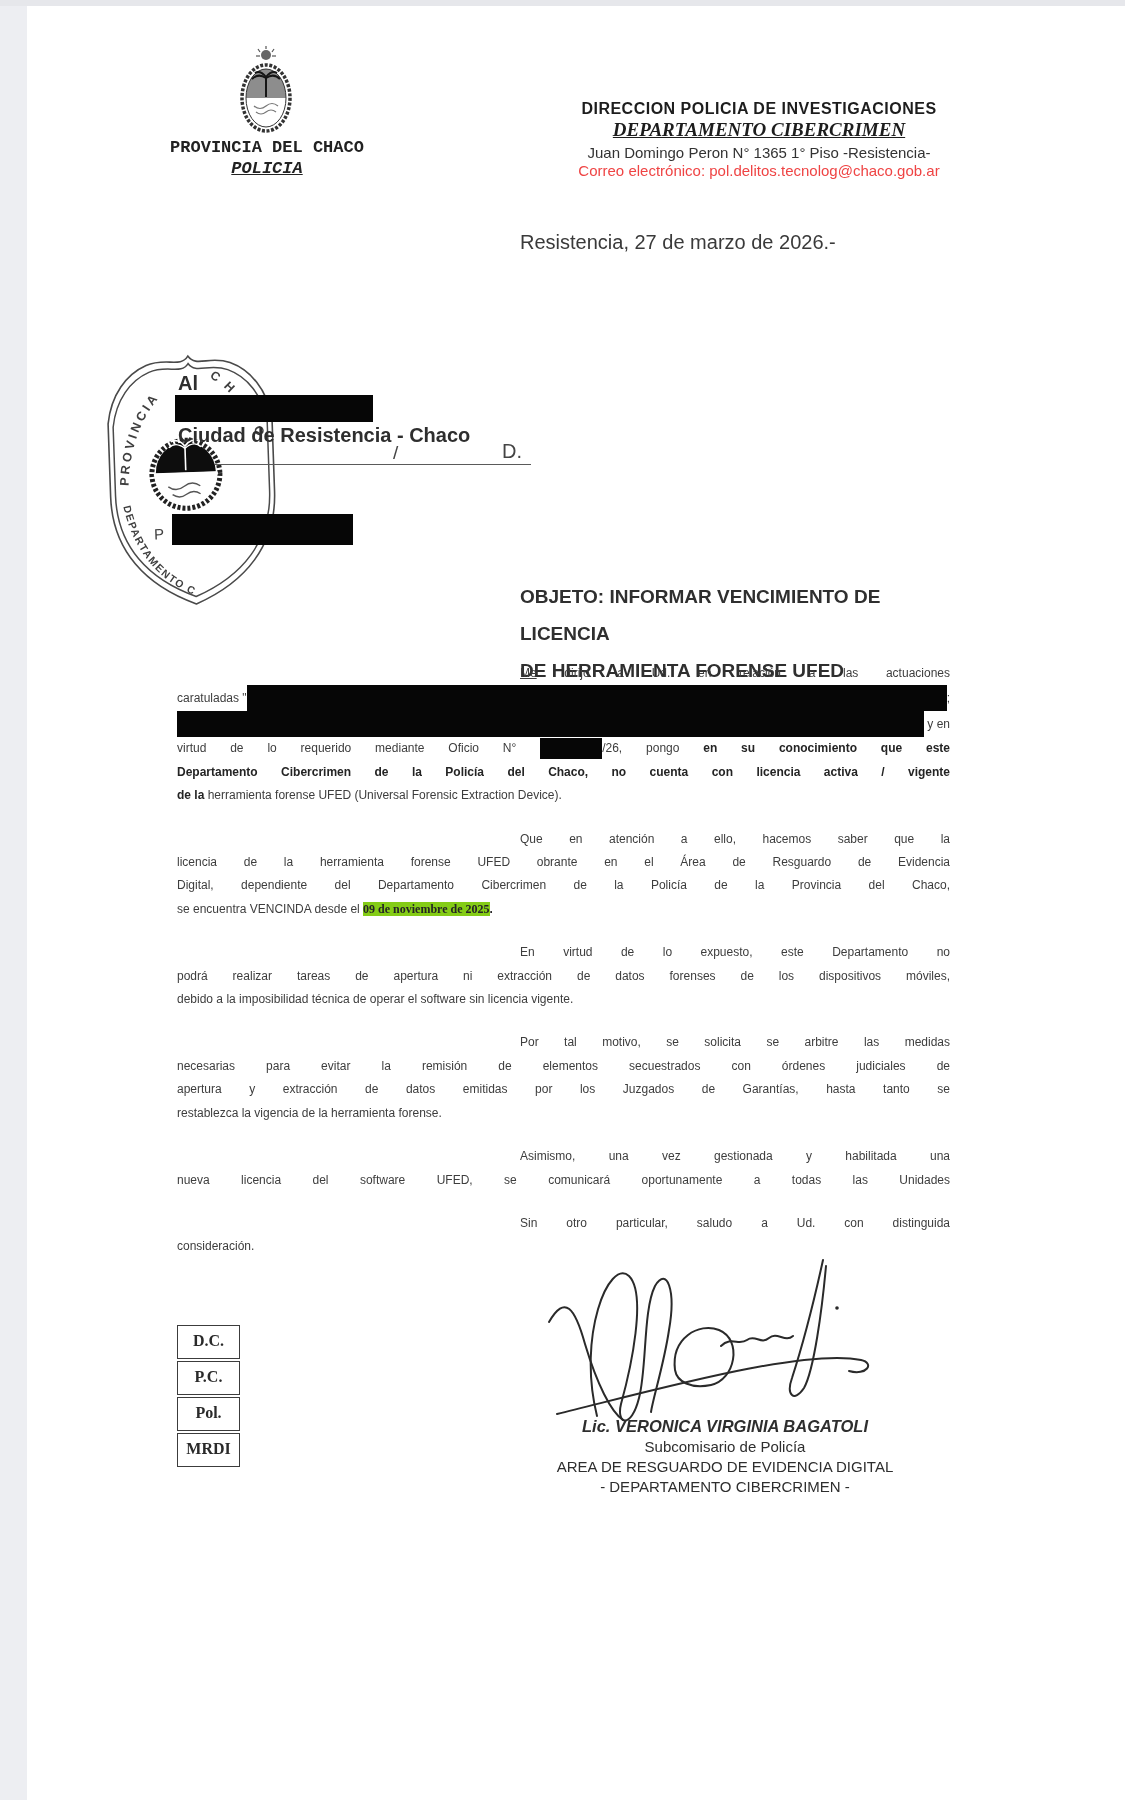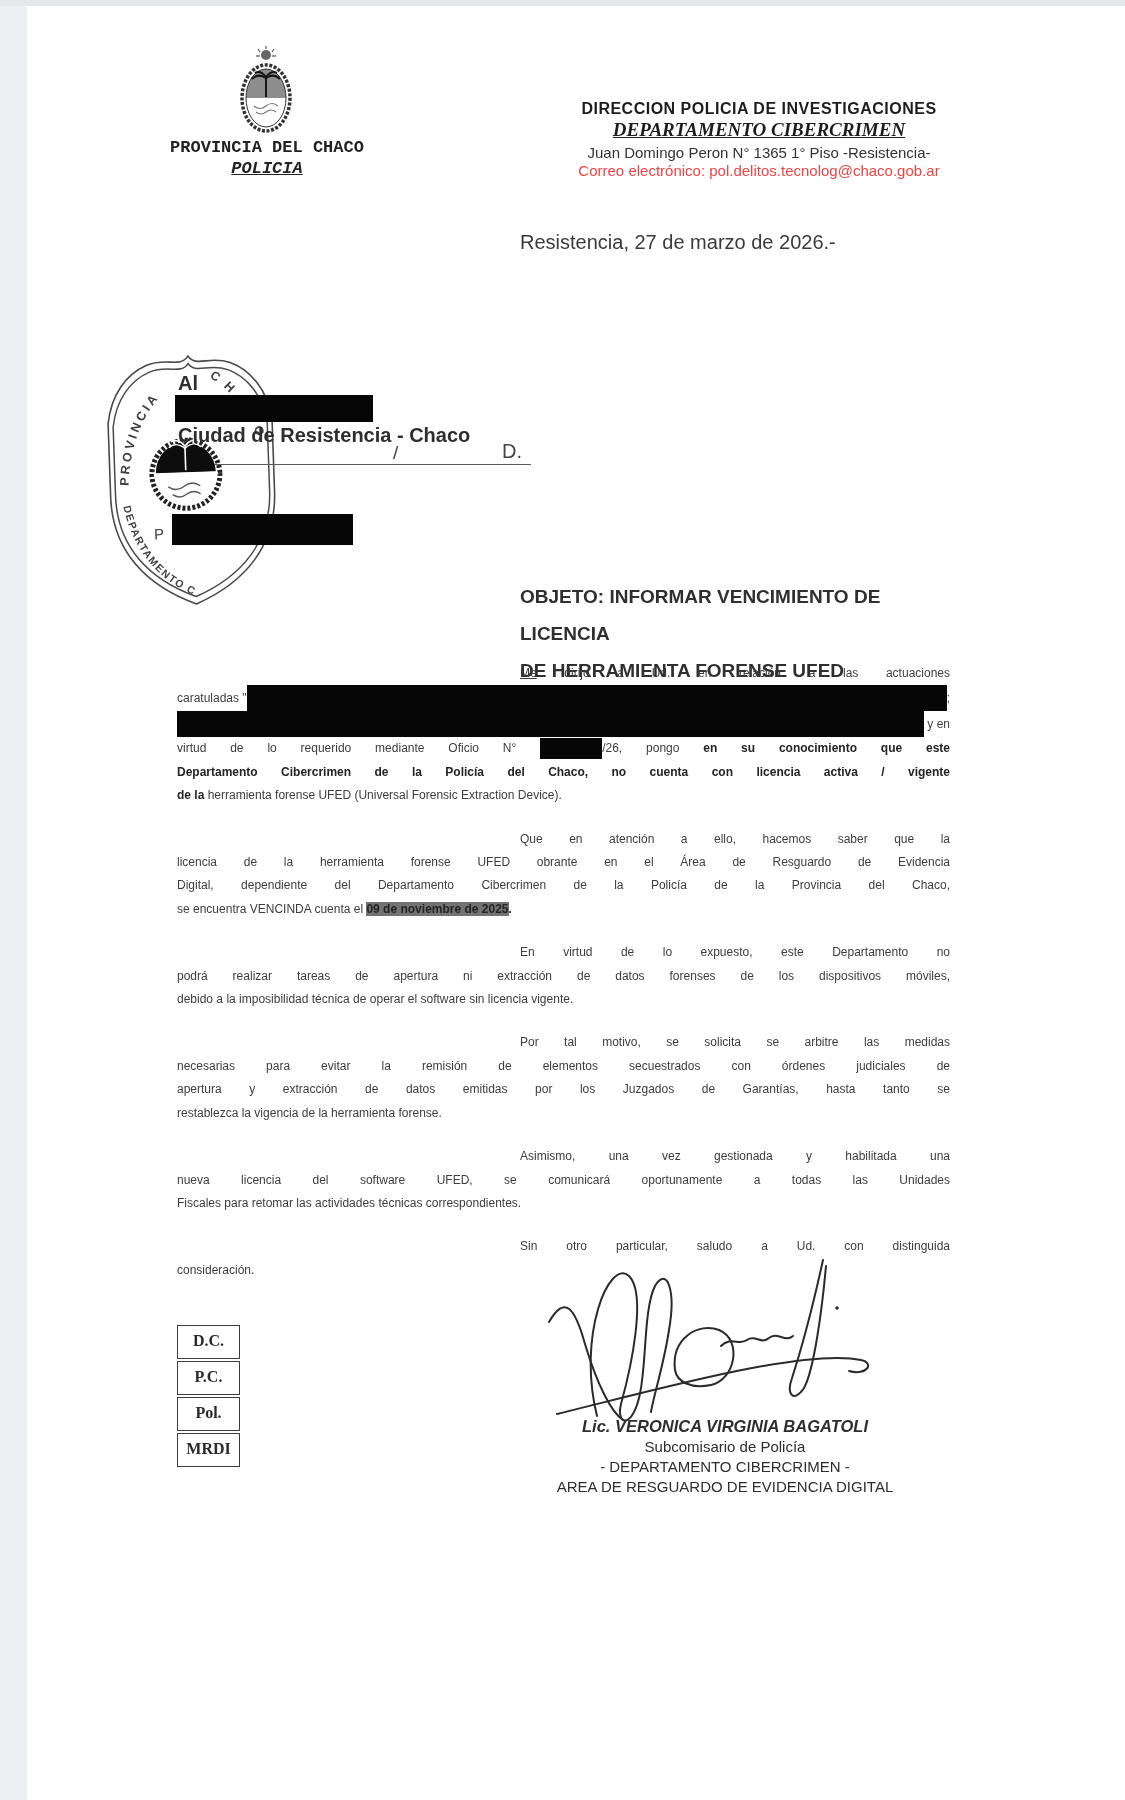"se encuentra VENCINDA cuenta el" span { text: cuenta -> desde }
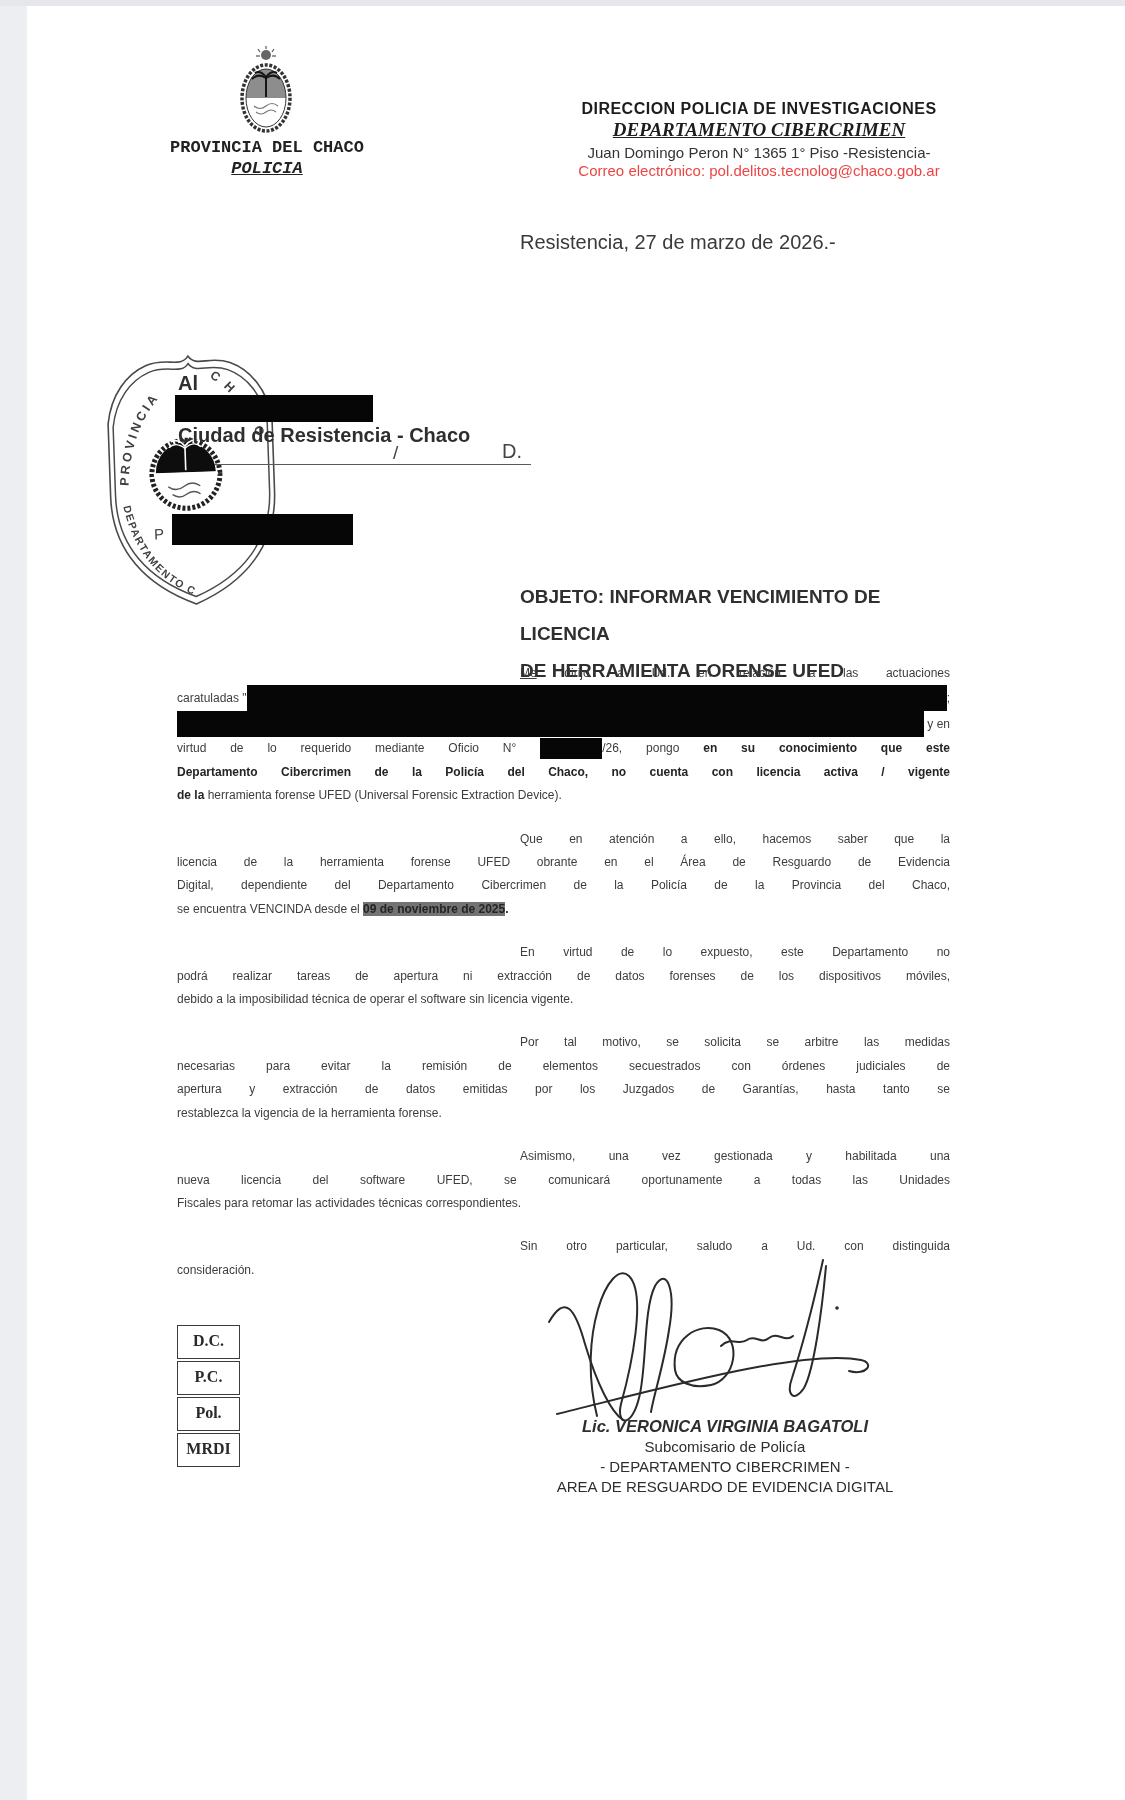"09 de noviembre de 2025" .hl { background: #737373 -> #84cc16; font-family: none -> Liberation Serif, serif }
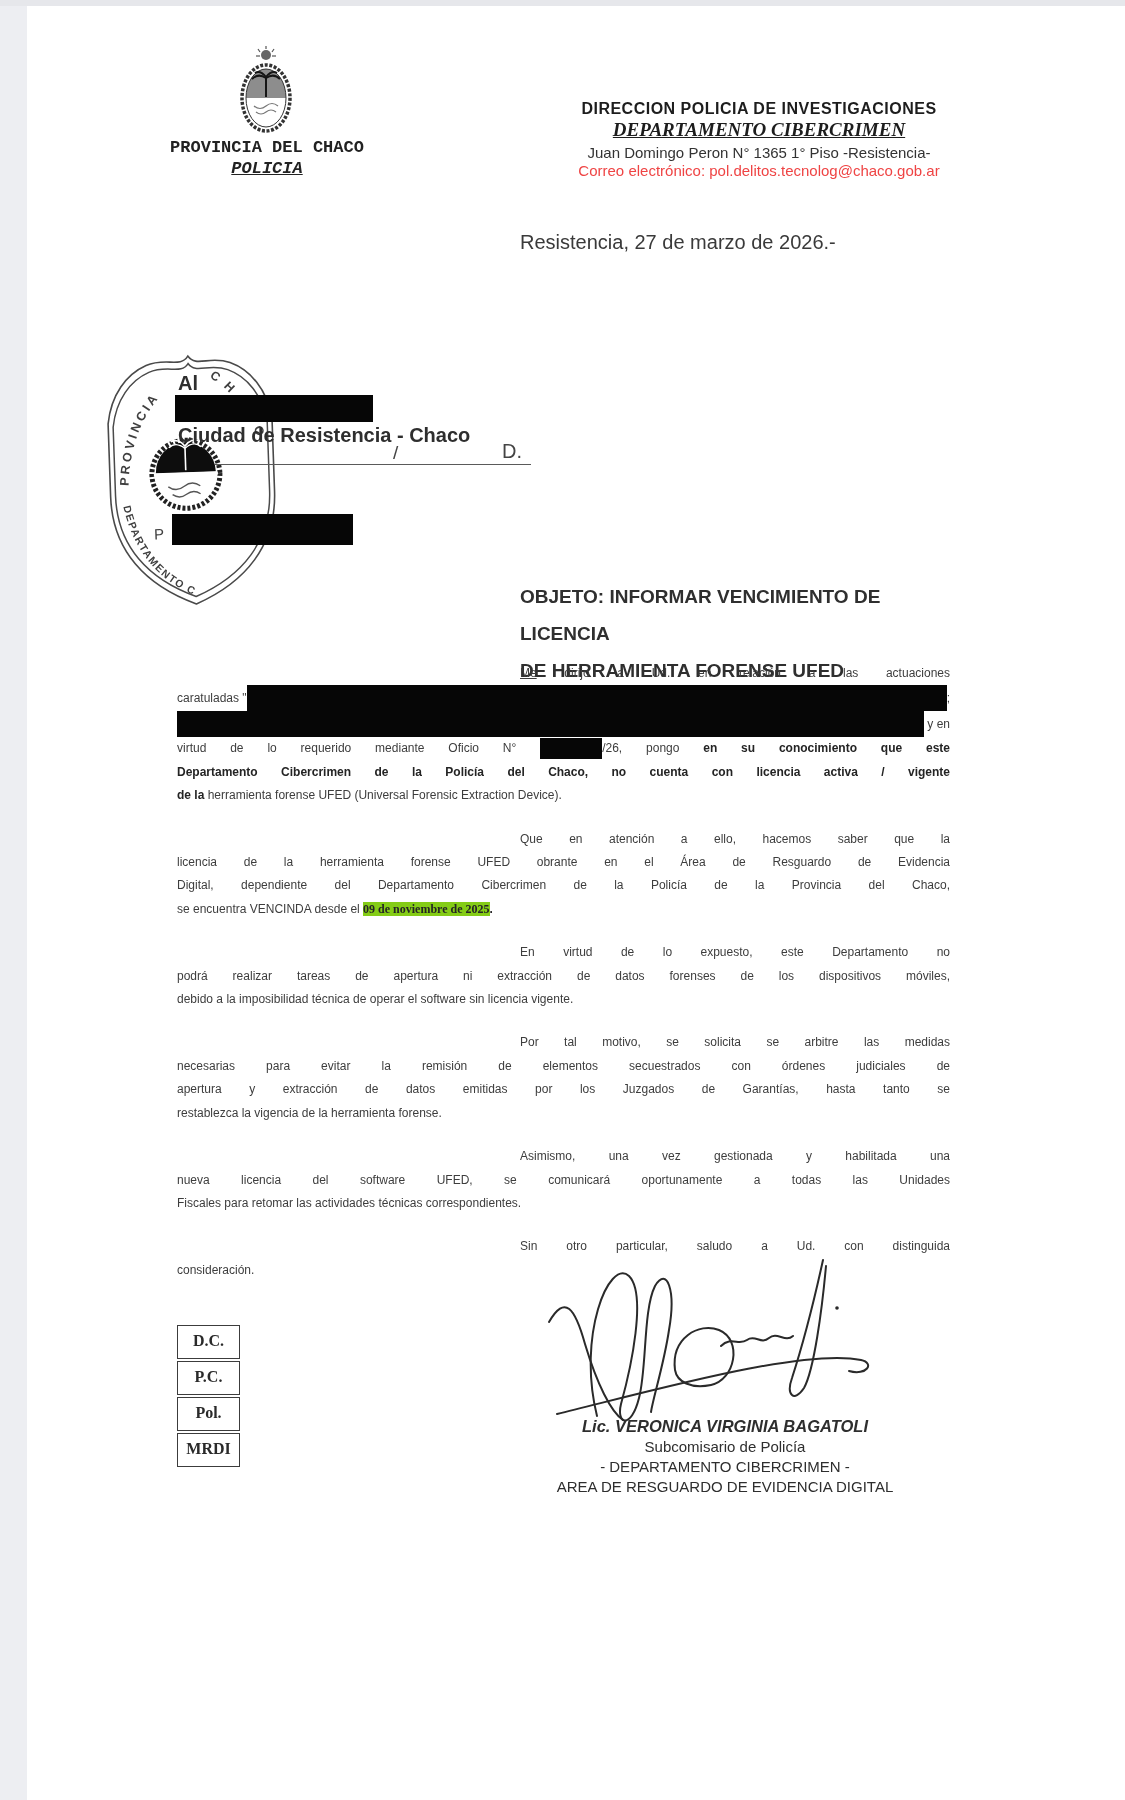"Fiscales para retomar las actividades" div.bline { html: <div><span>Fiscales para retomar las actividades técnicas correspondientes.</span></div> -> none }
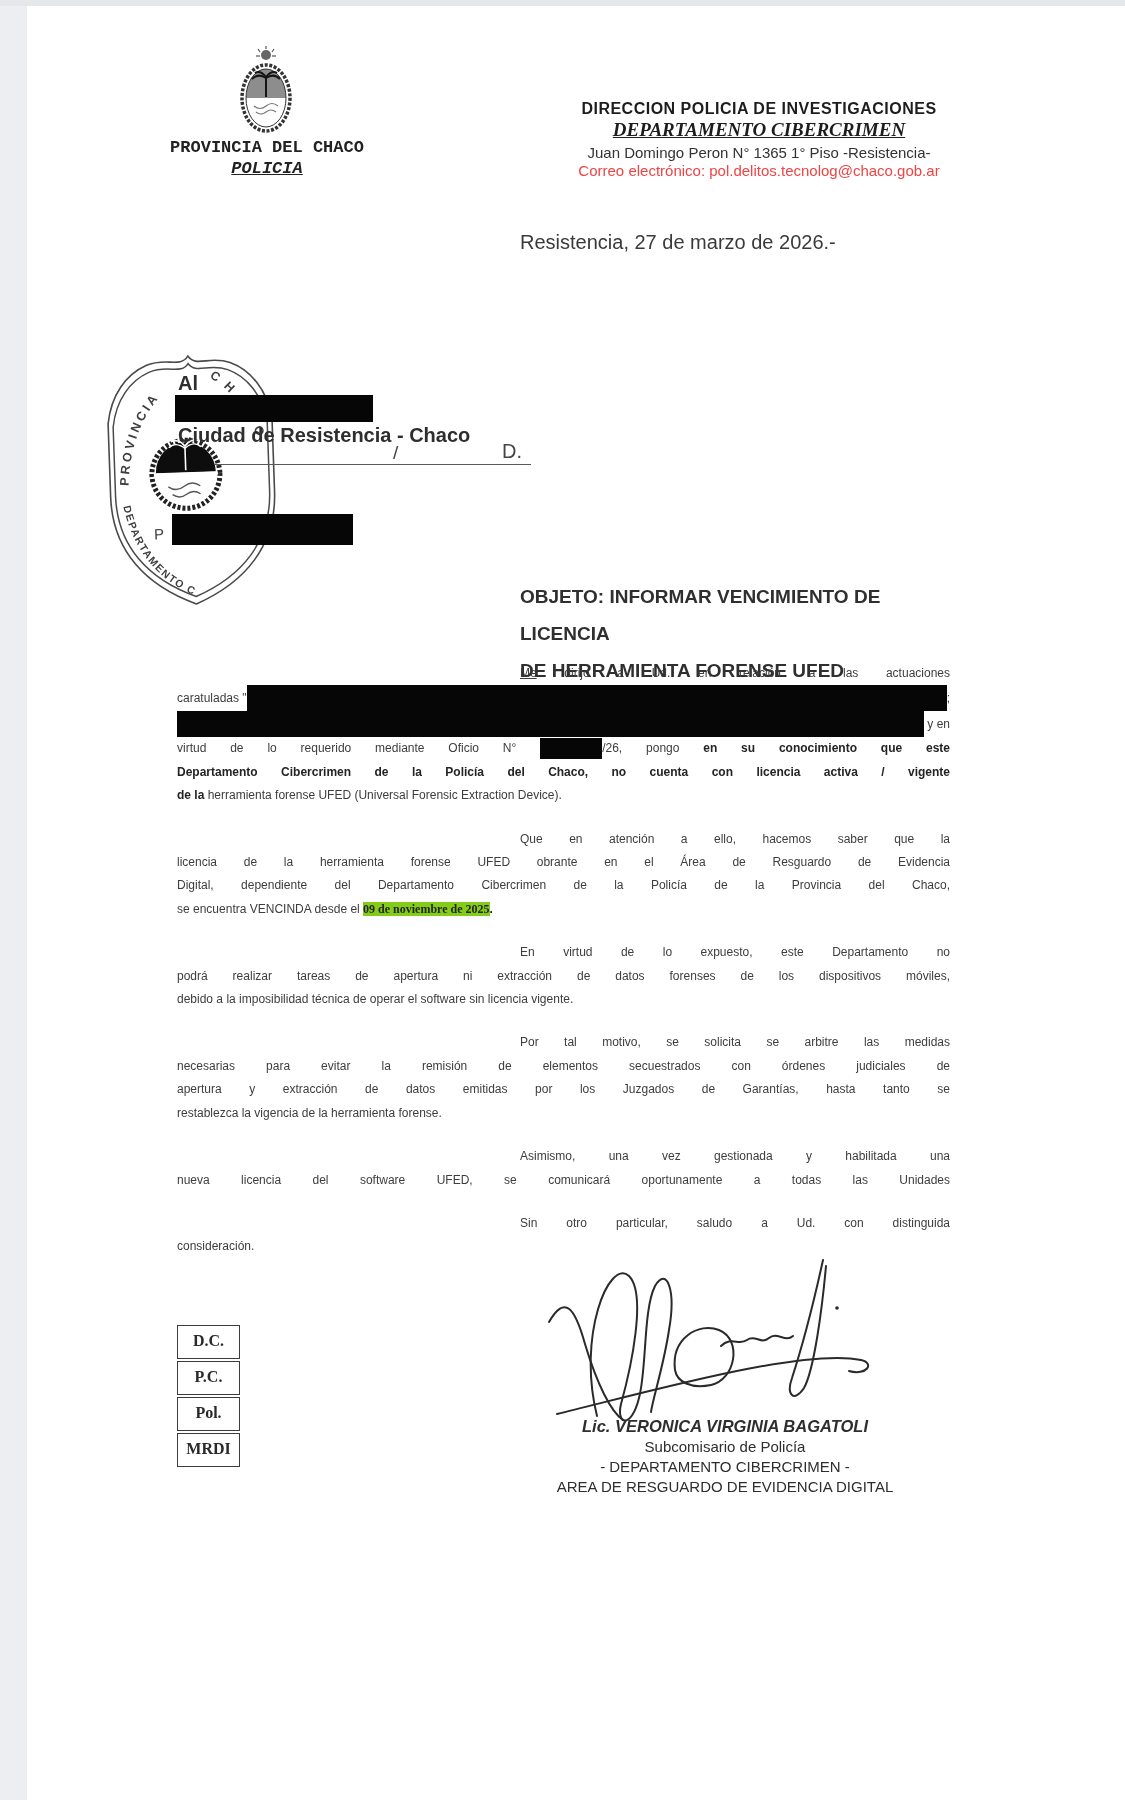"- DEPARTAMENTO CIBERCRIMEN -" div.sig-line { order: before "AREA DE RESGUARDO DE EVIDENCIA" -> after "AREA DE RESGUARDO DE EVIDENCIA" }
